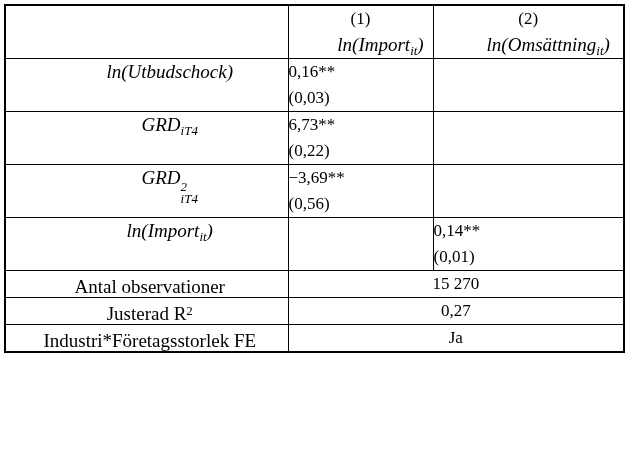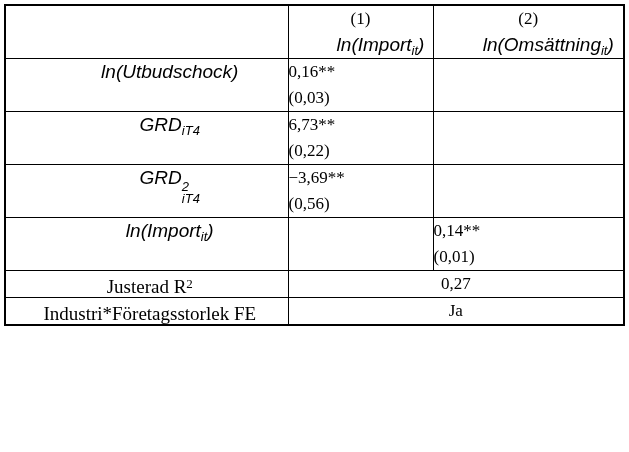"ln(Importit)" .math { font-family: Liberation Sans, sans-serif -> Liberation Serif, serif }
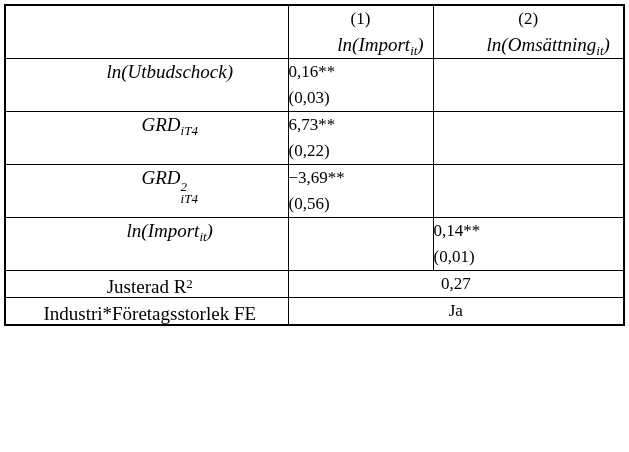"Antal observationer" tr.footer-row { html: none -> <tr> <td> <div><span>Antal observationer</span><span></span></div> </td> <td> <div>15 270</div> </td> </tr> }
